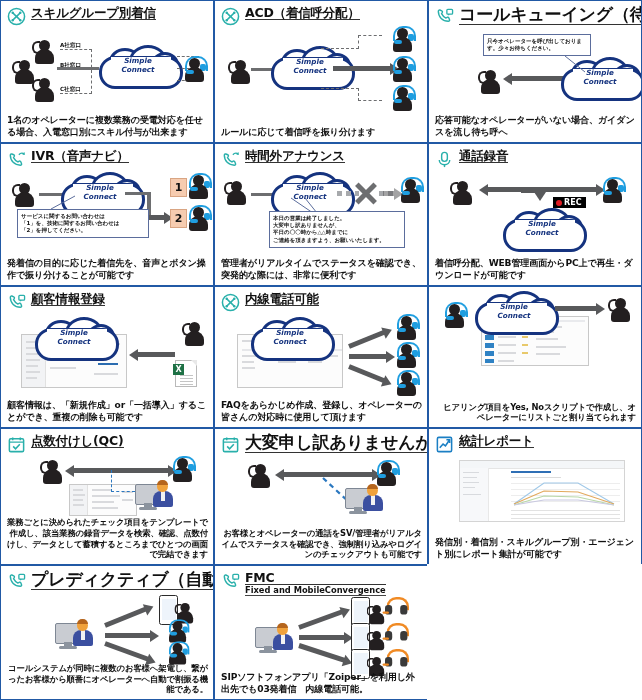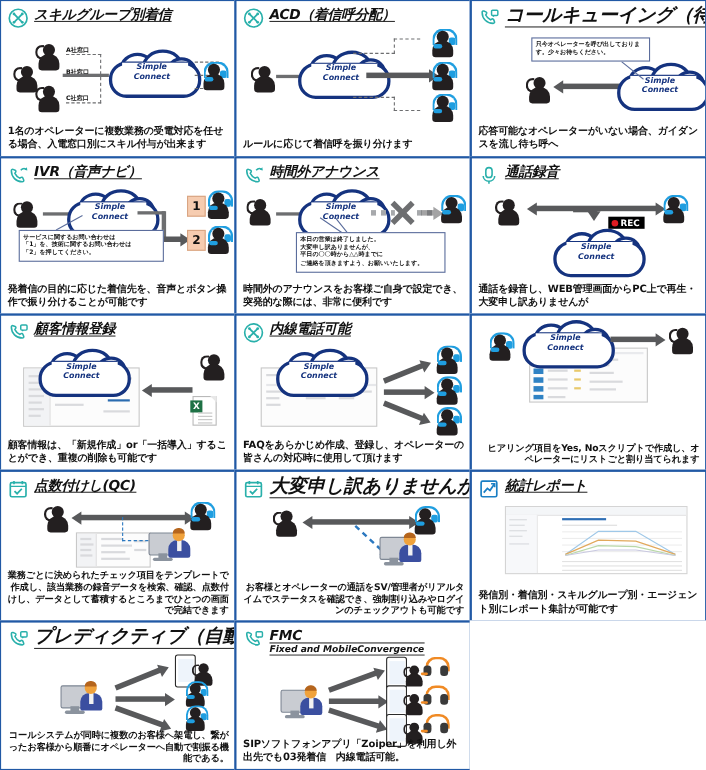"スキルグループ別着信" .head { font-style: italic -> none }
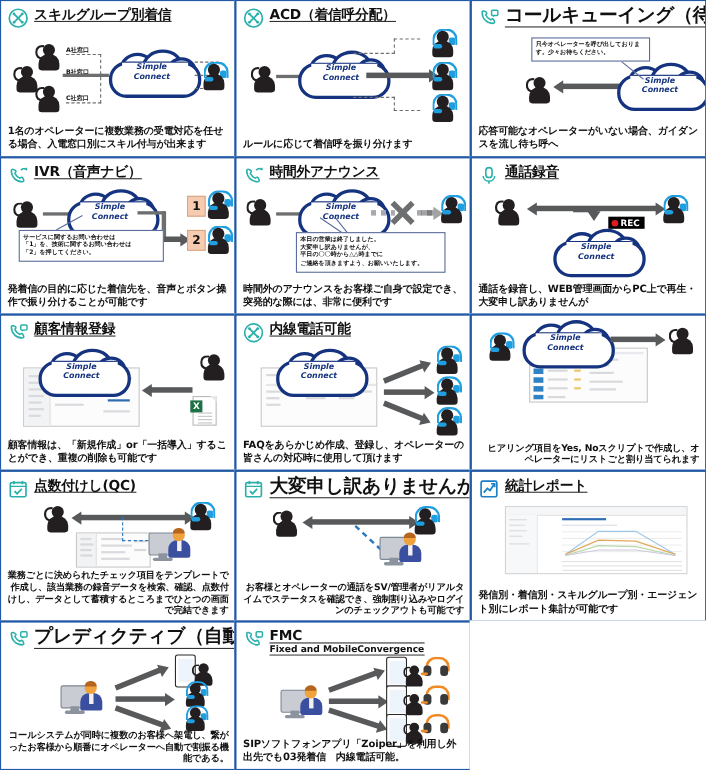"時間外のアナウンスをお客様ご自身で設定でき、突発的な際には、非常に便利です" div.desc { text: 時間外のアナウンスをお客様ご自身で設定 -> 管理者がリアルタイムでステータスを確認 }
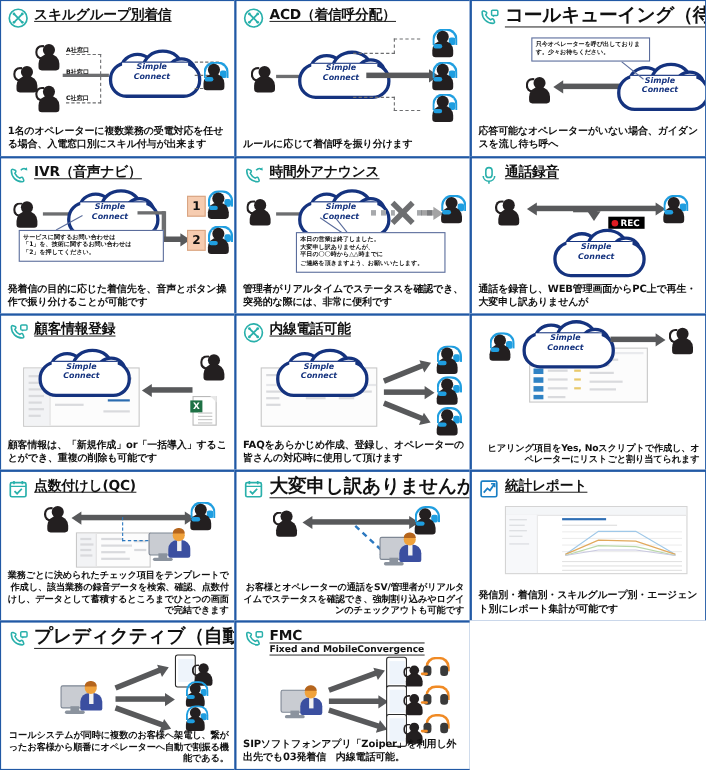"通話を録音し、WEB管理画面からPC上で再生・大変申し訳ありませんが" div.desc { text: 通話を録音し、WEB管理画面からPC上で再生・大変申し訳ありませんが -> 着信呼分配、WEB管理画面からPC上で再生・ダウンロードが可能です }
